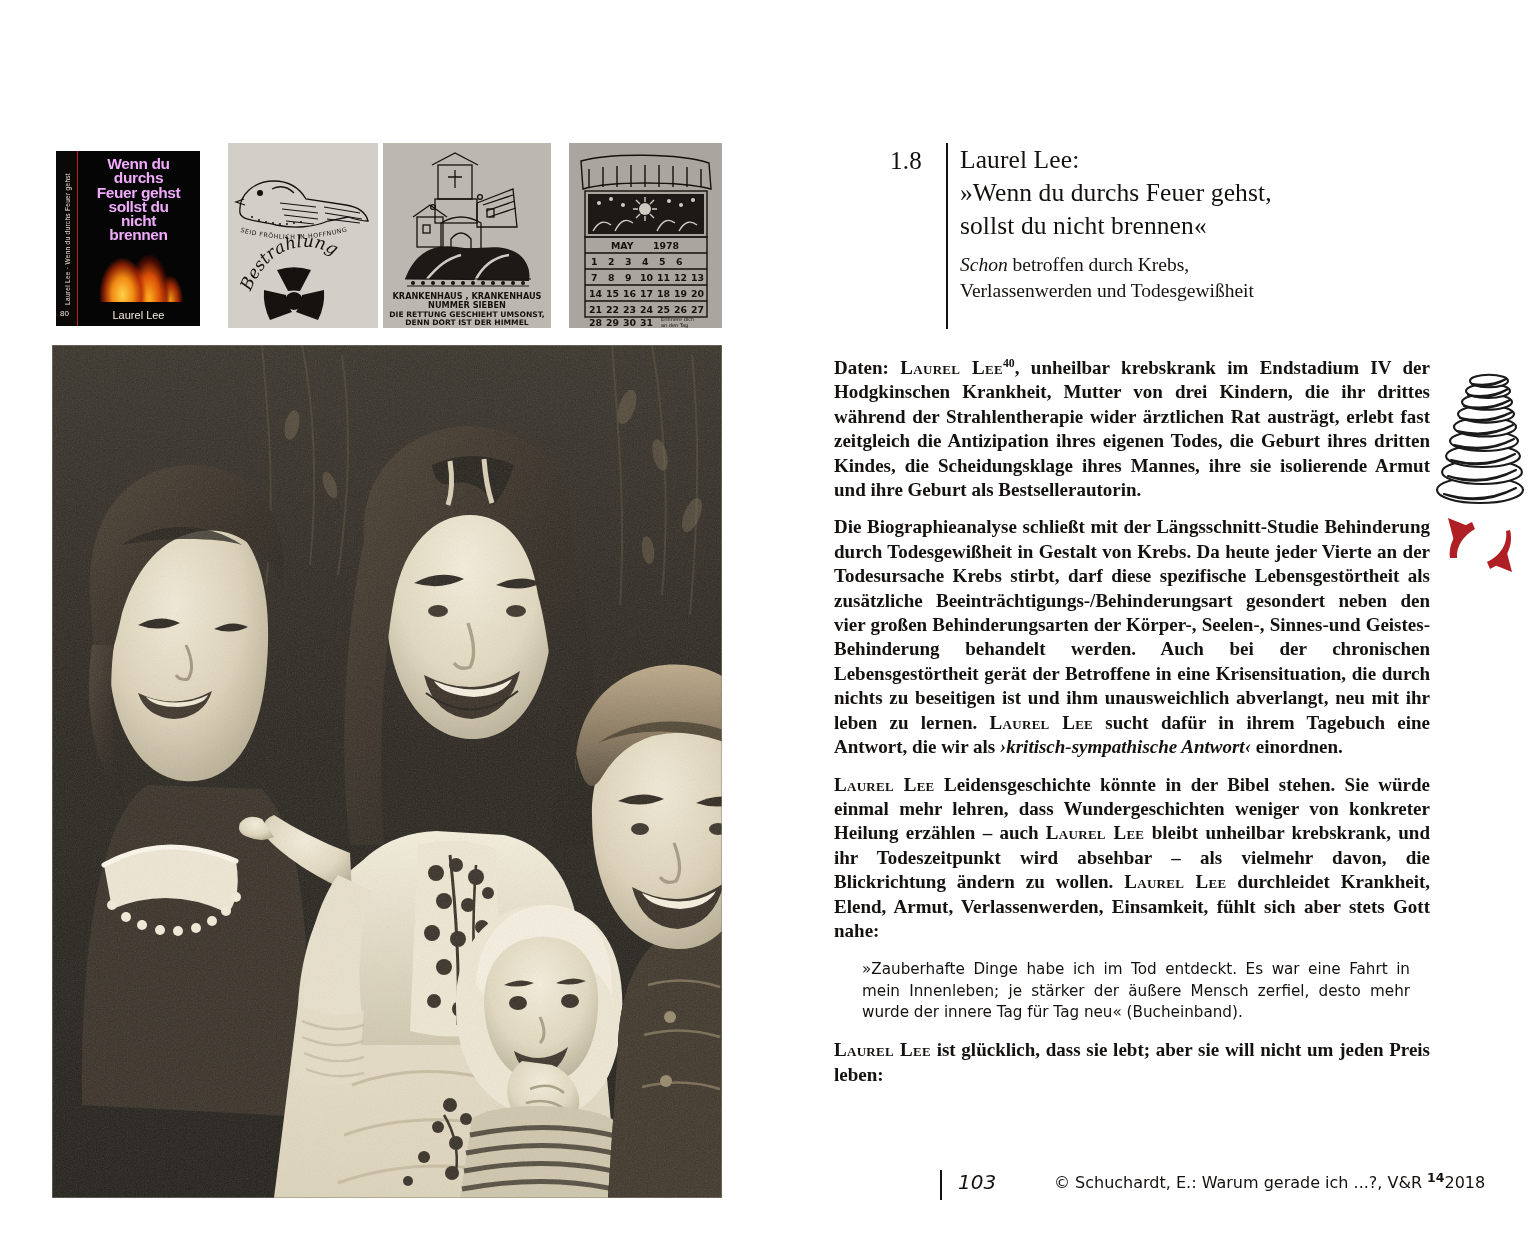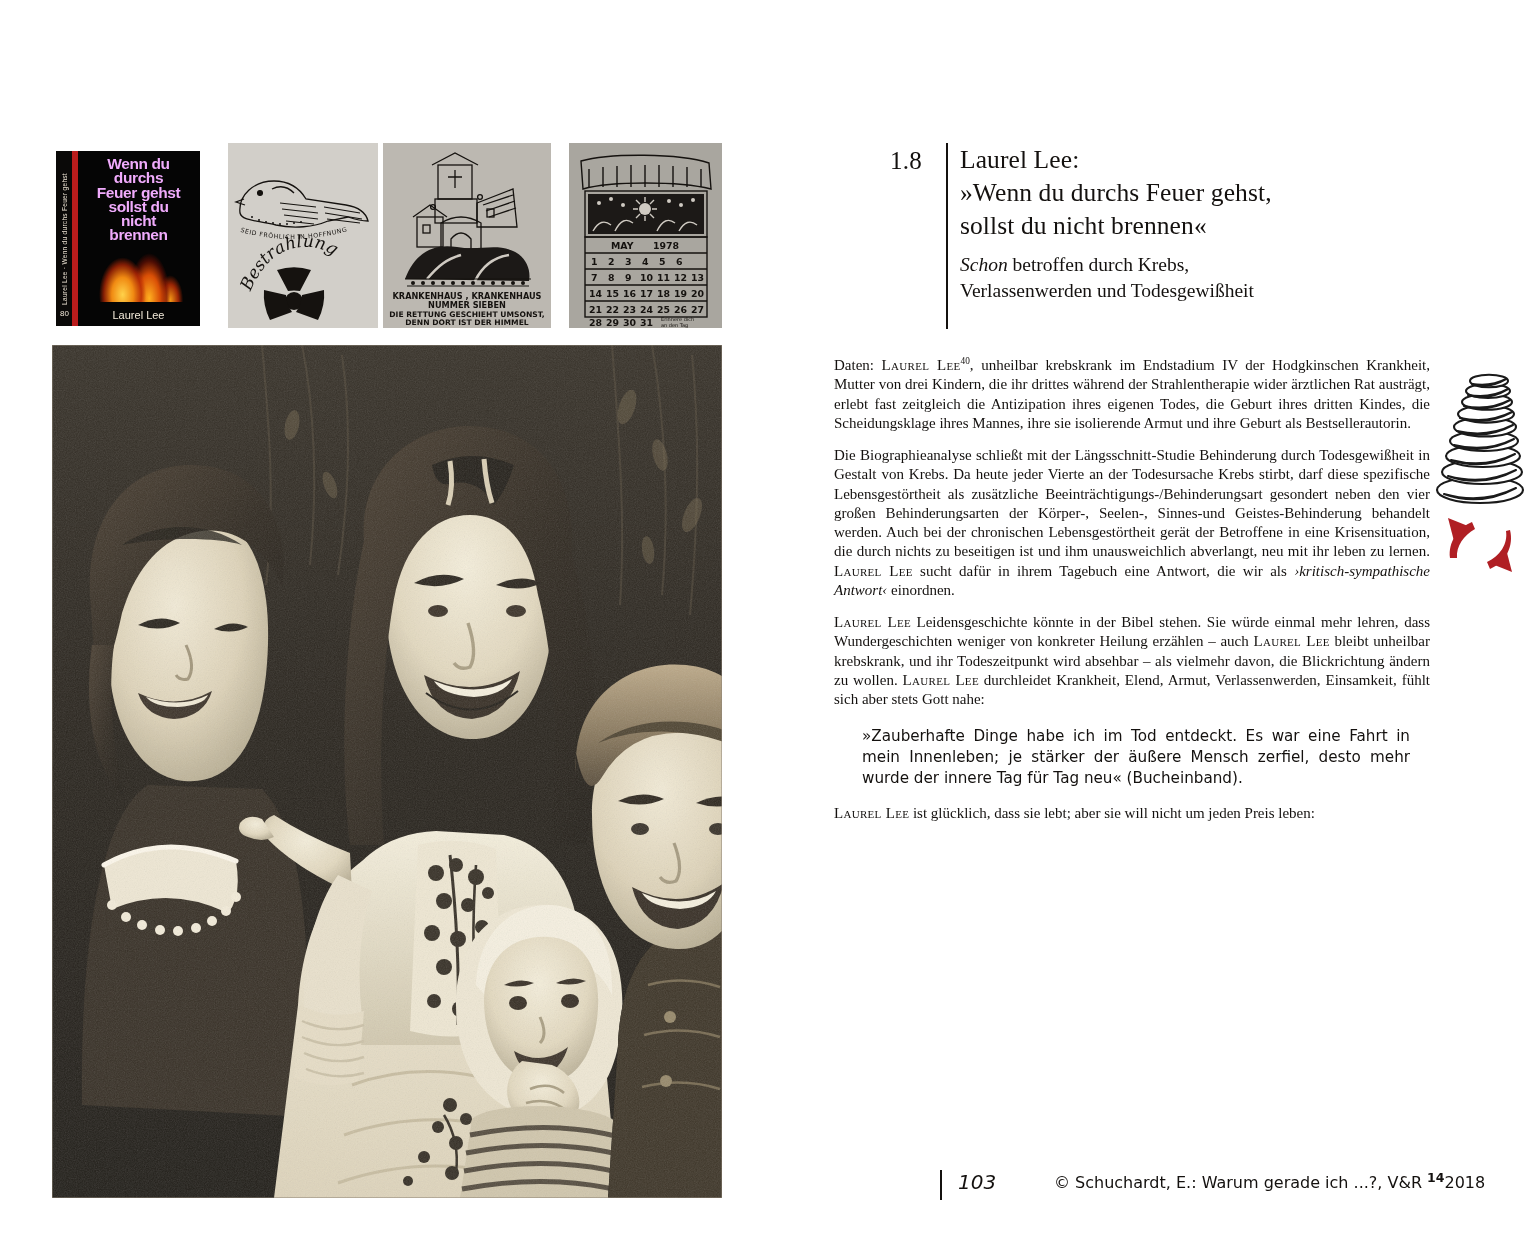"80" .cover-spine { border-right: 6px solid #b91c1c -> 1px solid #b91c1c }
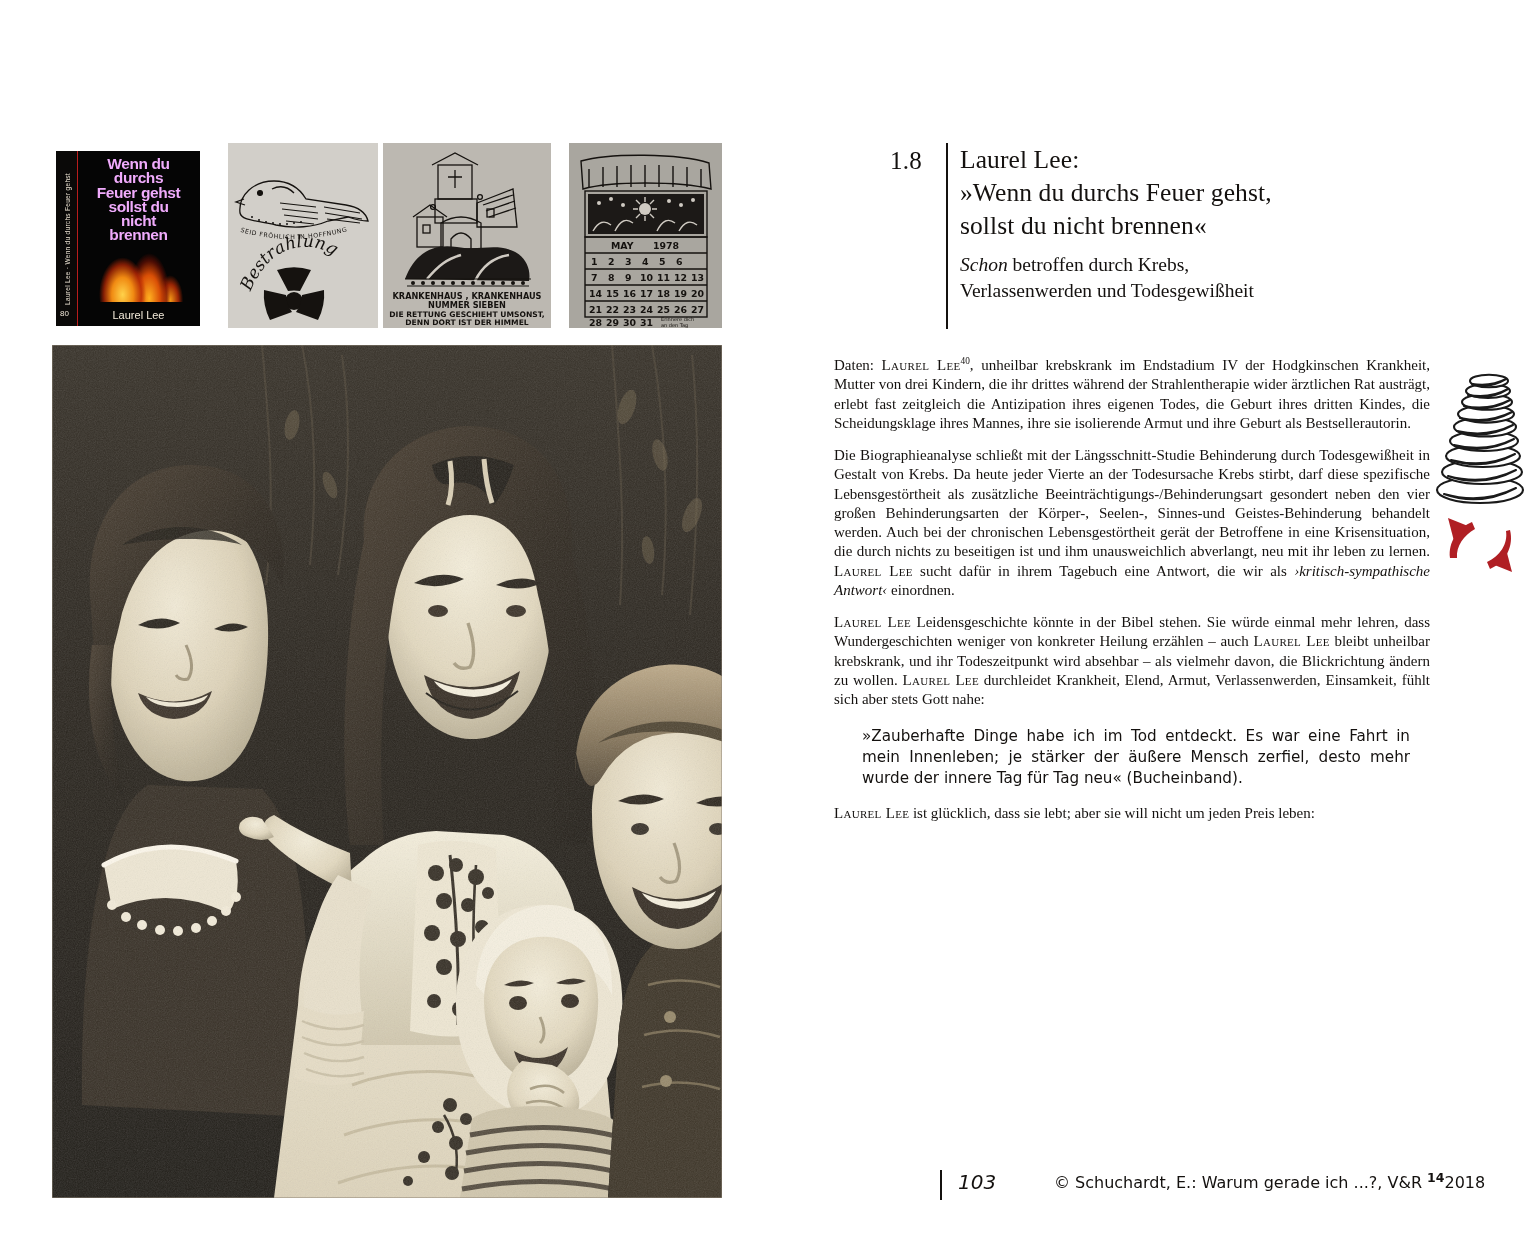"Daten: Laurel Lee40, unheilbar" p.para { font-size: 15px -> 19px; font-weight: none -> bold }
